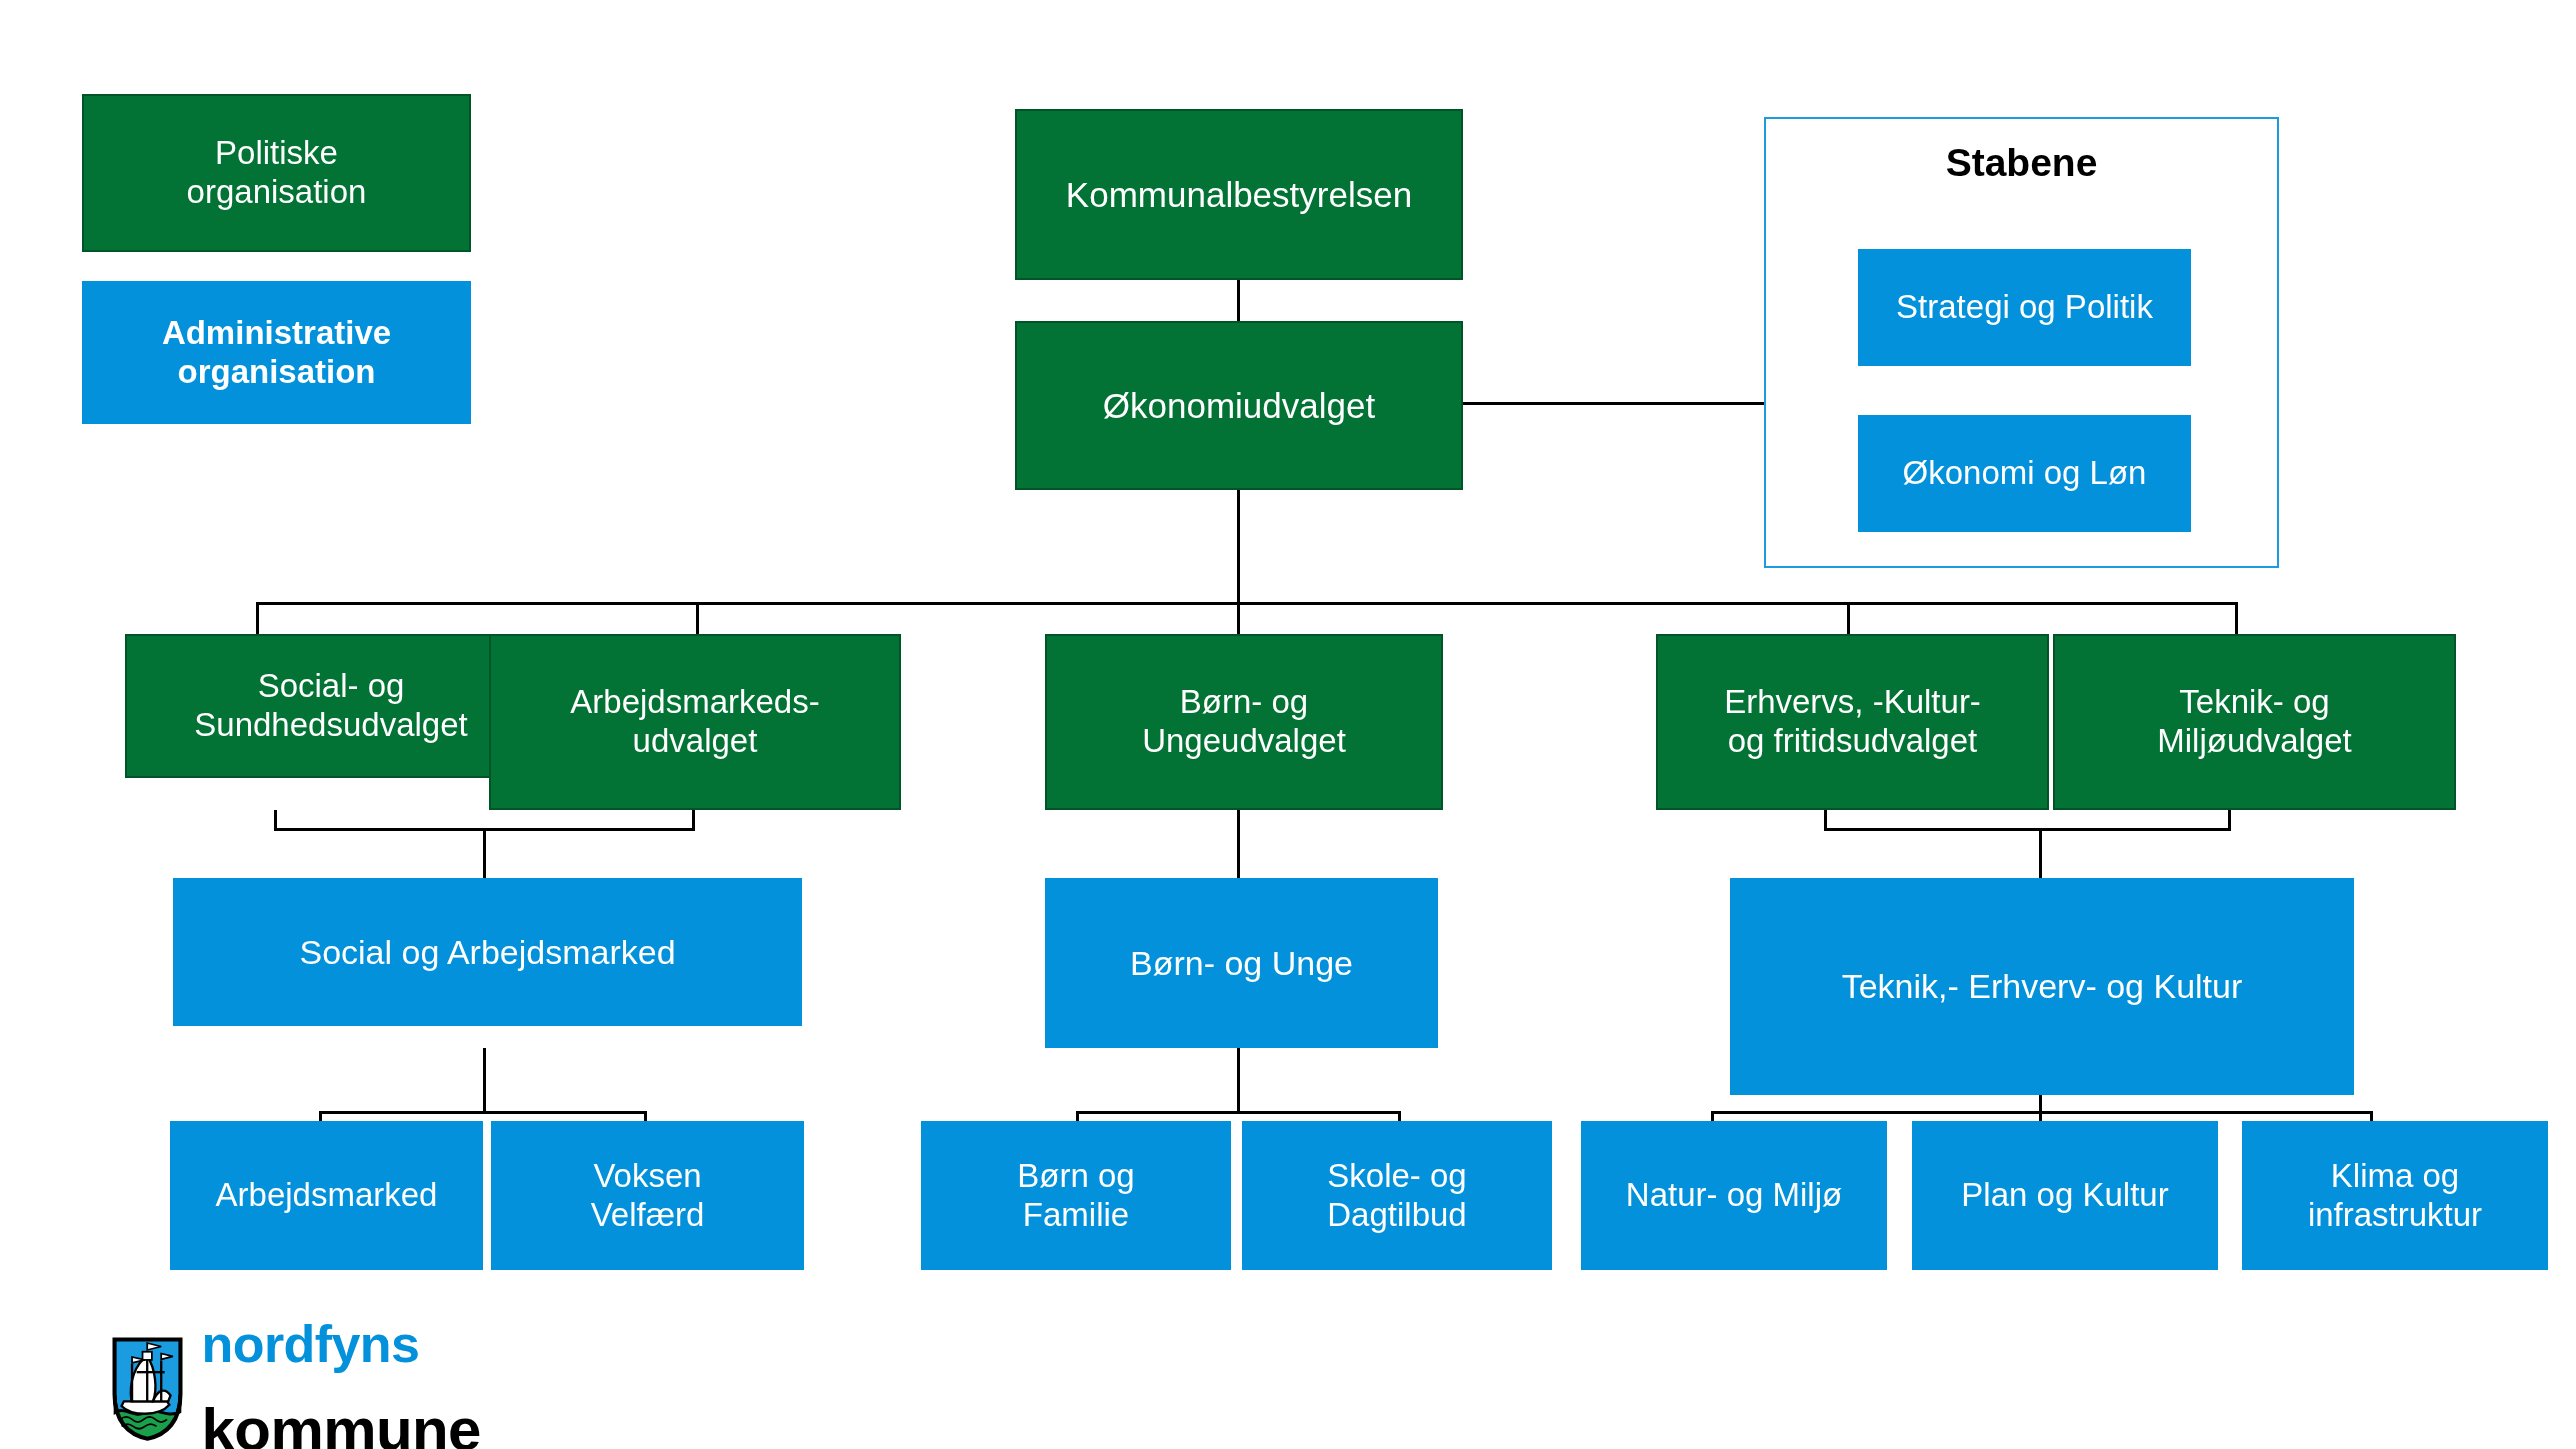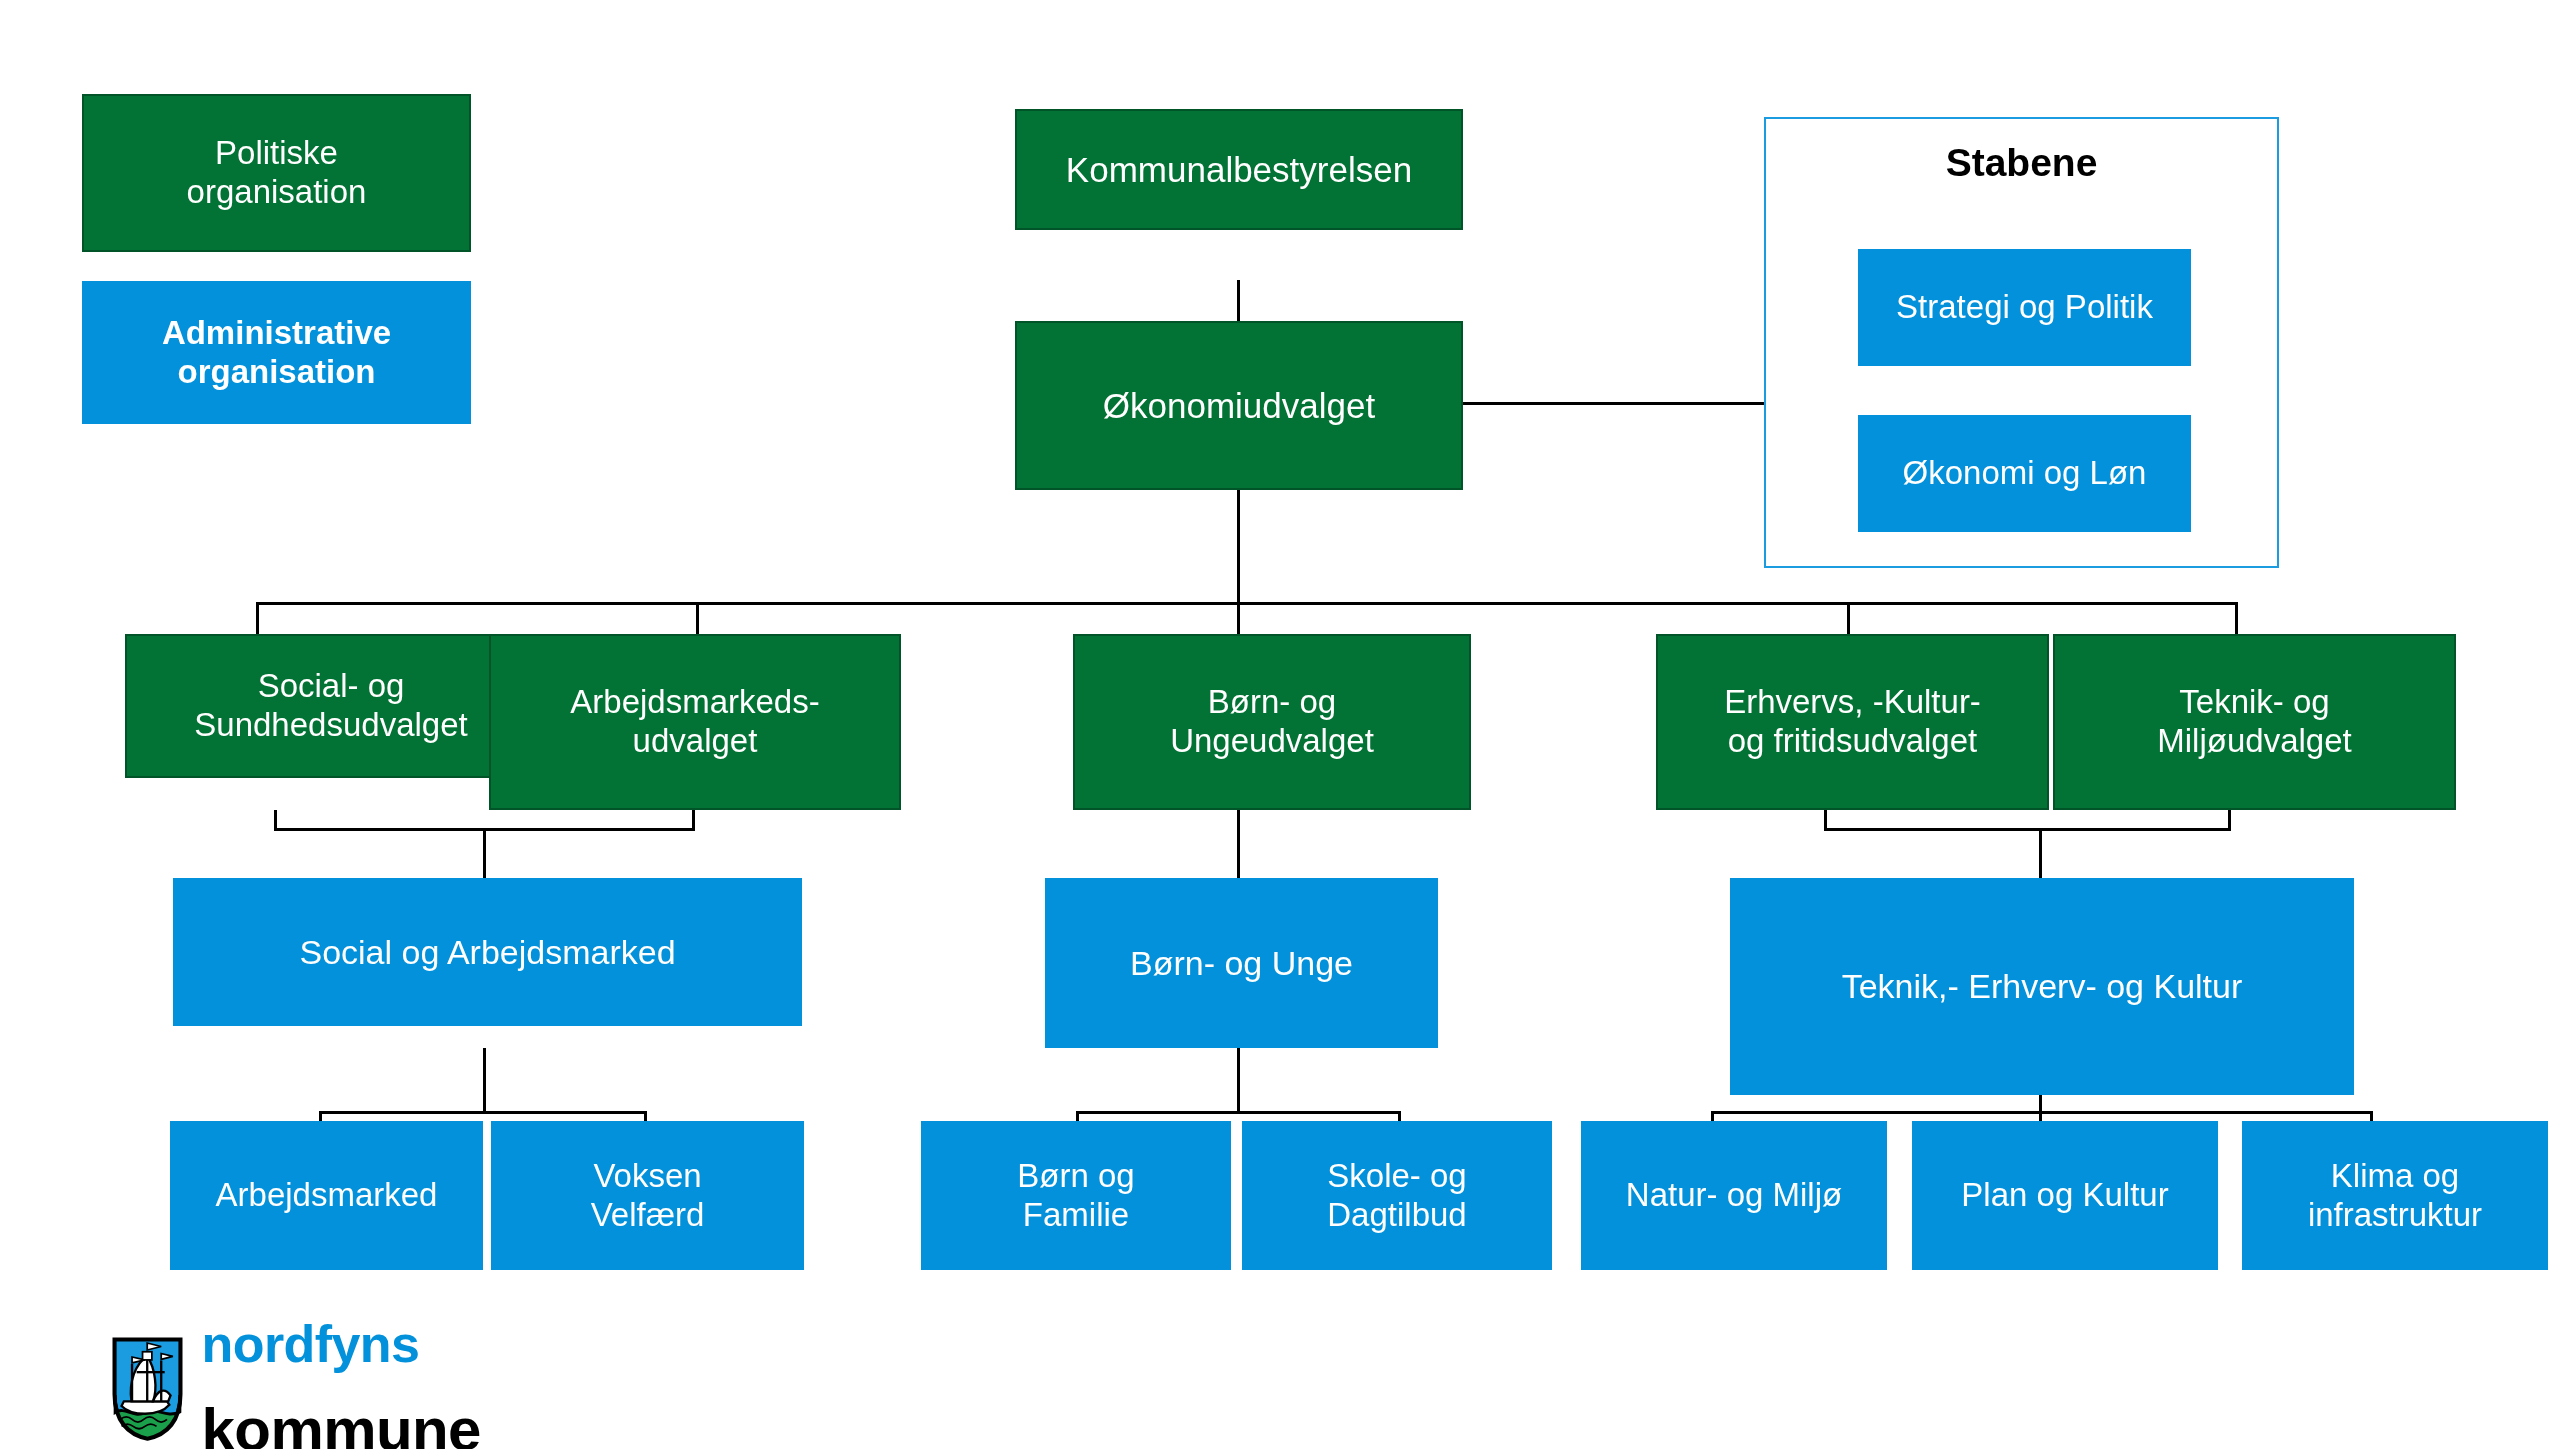"Kommunalbestyrelsen" div.node { height: 121px -> 171px }
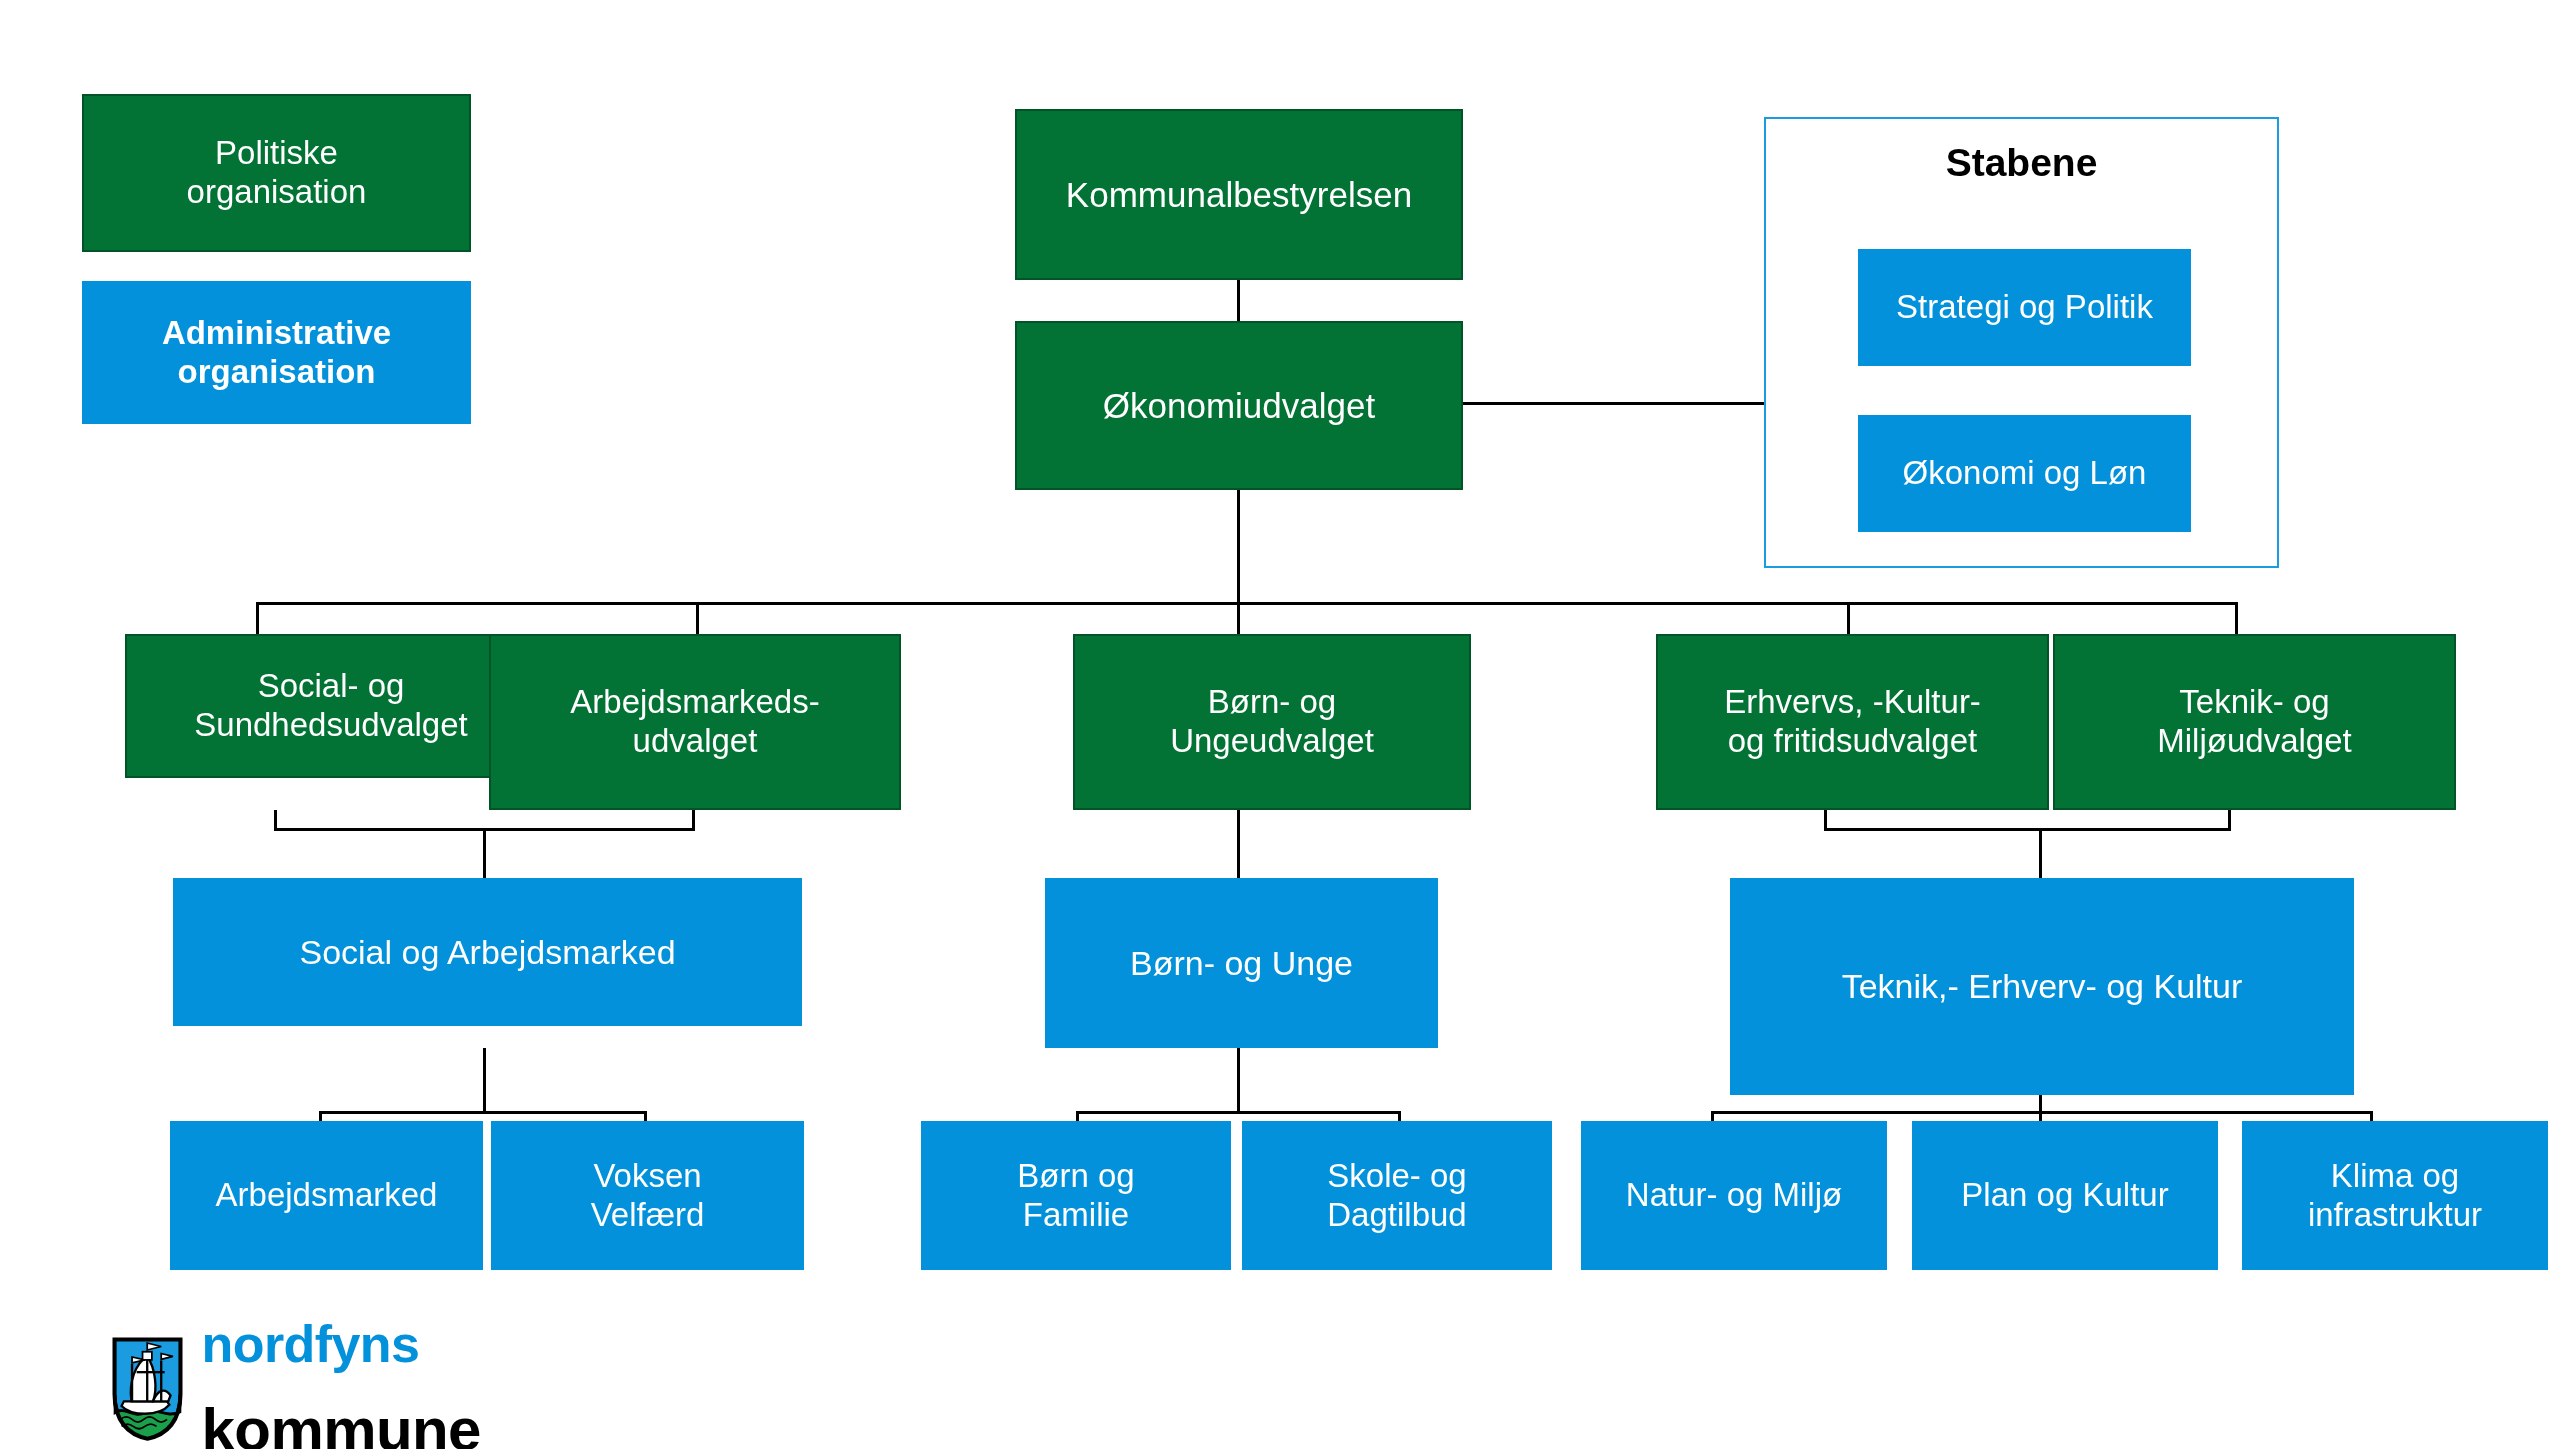"Børn- og" div.node { margin-left: 28px -> none }
